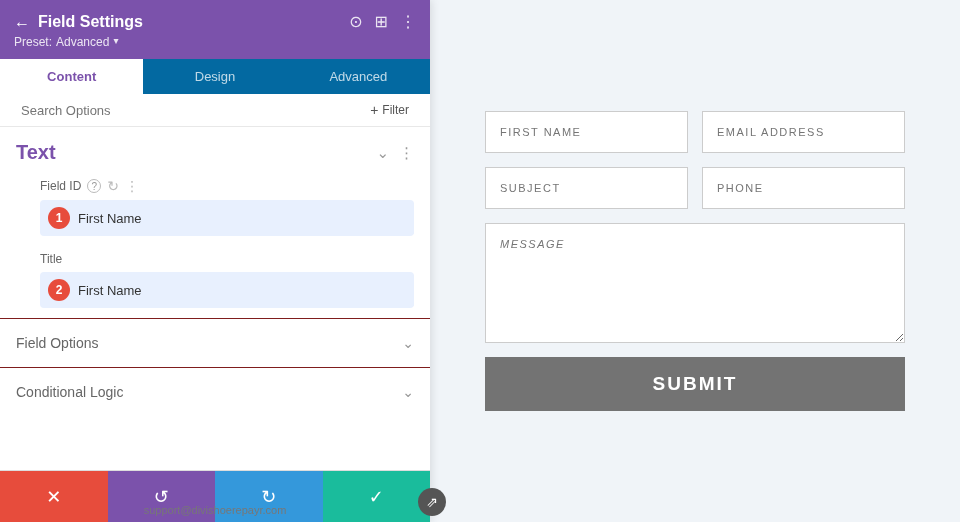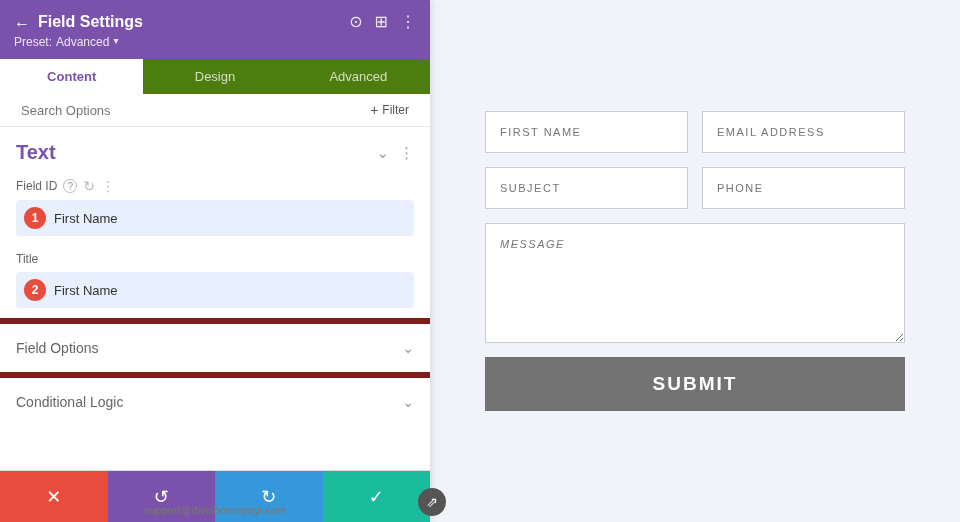"Content" .tabs { background: #4d7c0f -> #0369a1 }
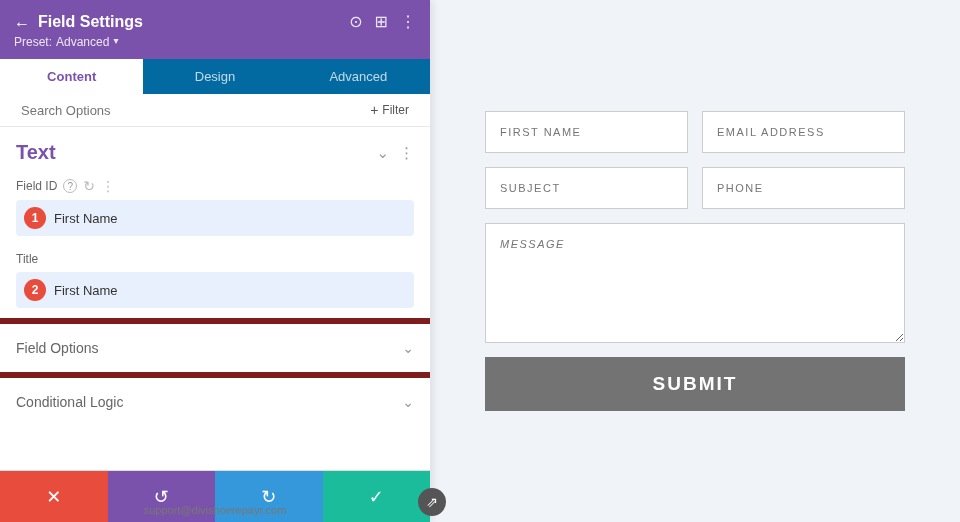"Field ID" .field-row { margin-left: none -> 24px }
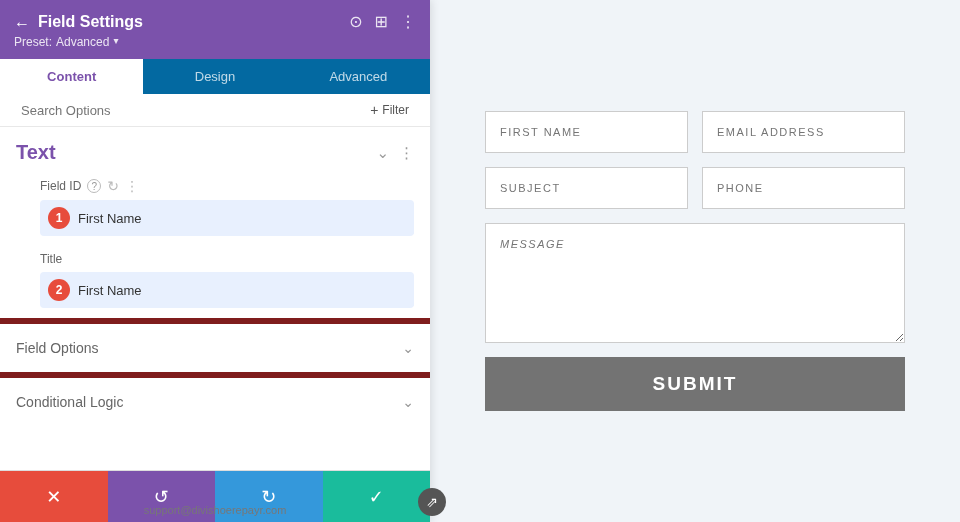"Field Options" .collapsible-section { border-top: 6px solid #7f1d1d -> 1px solid #7f1d1d }
